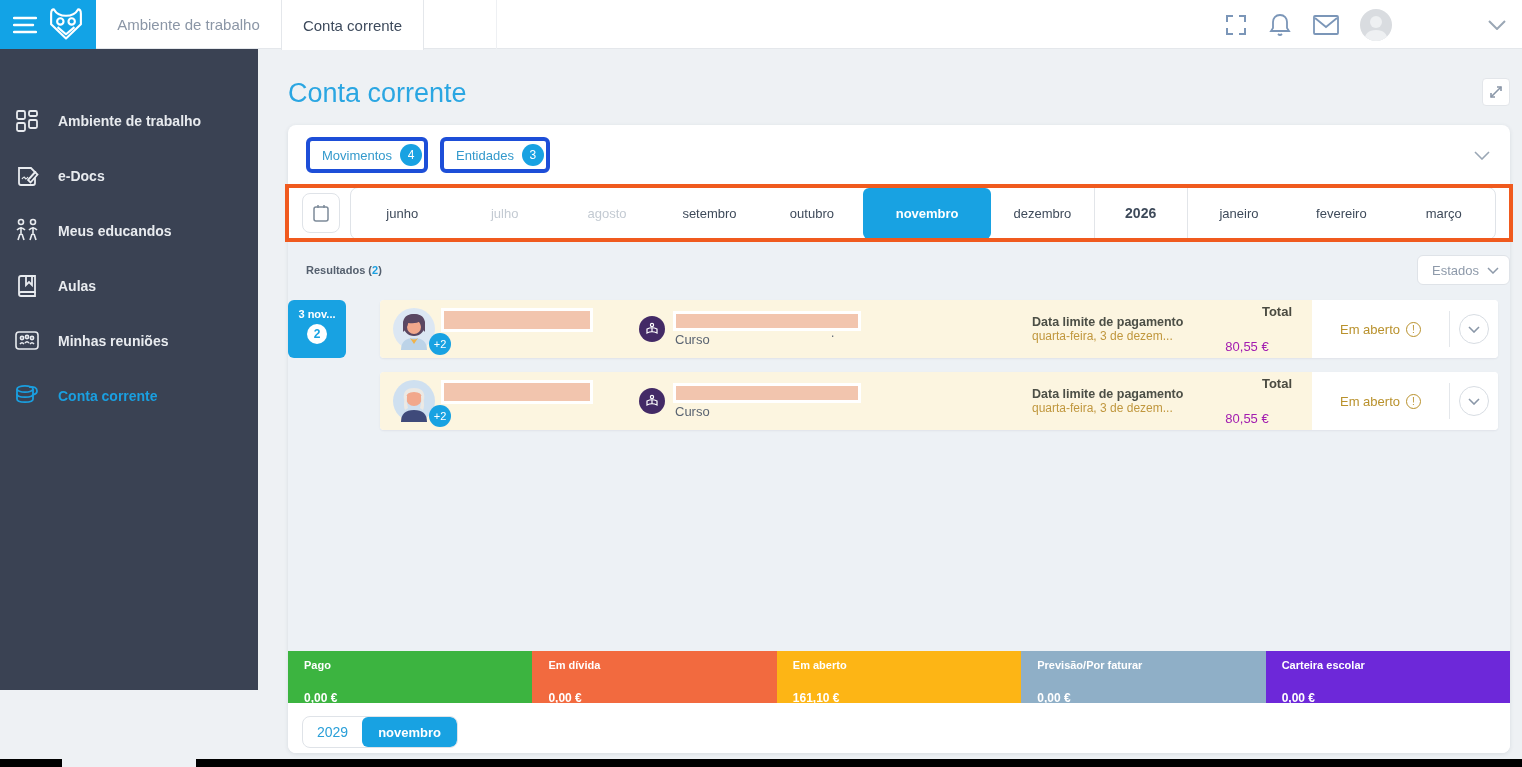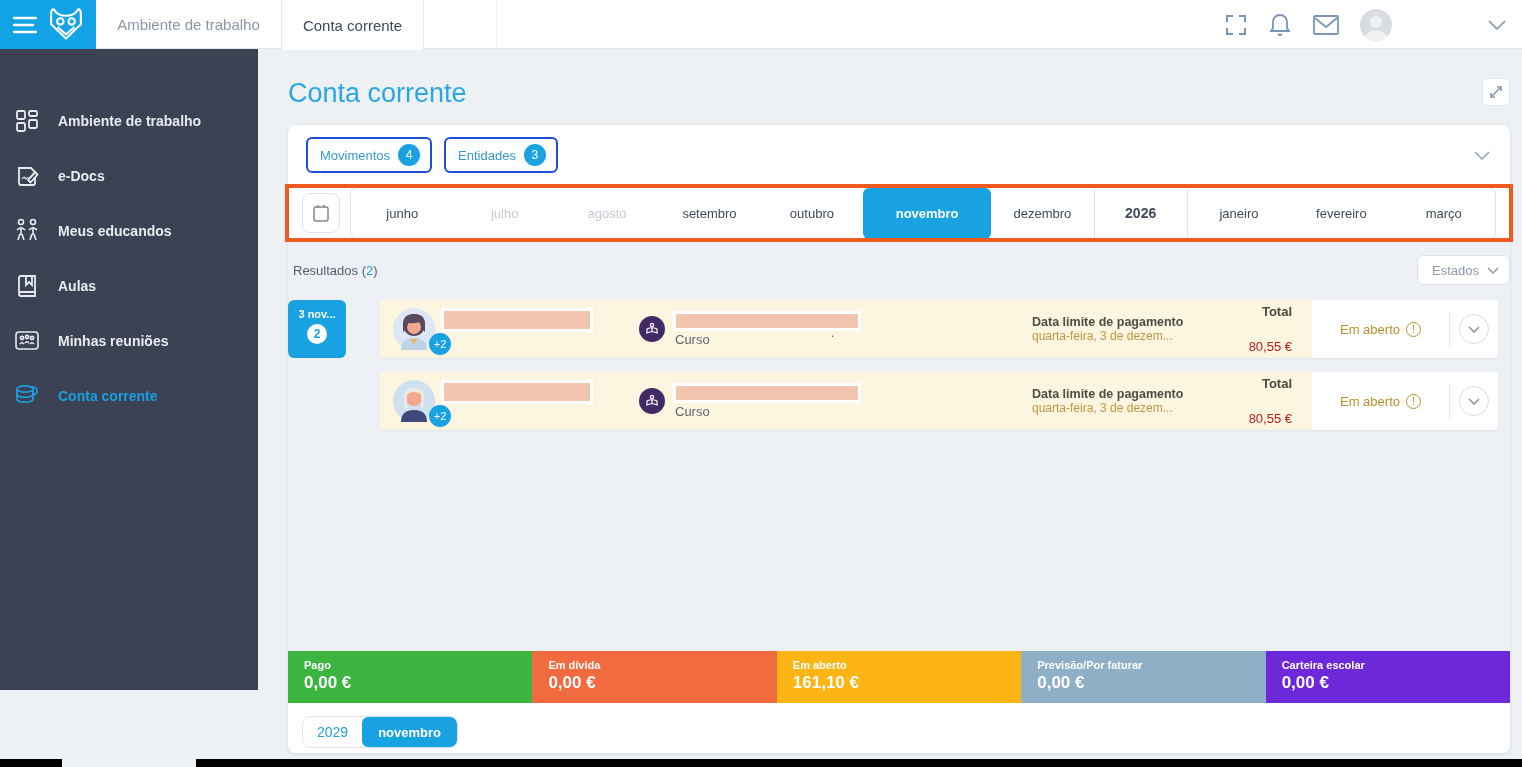"Movimentos" .chip { border: 2px solid #1d4ed8 -> 4px solid #1d4ed8; padding: 0 10px 0 12px -> 0 2px 0 12px }
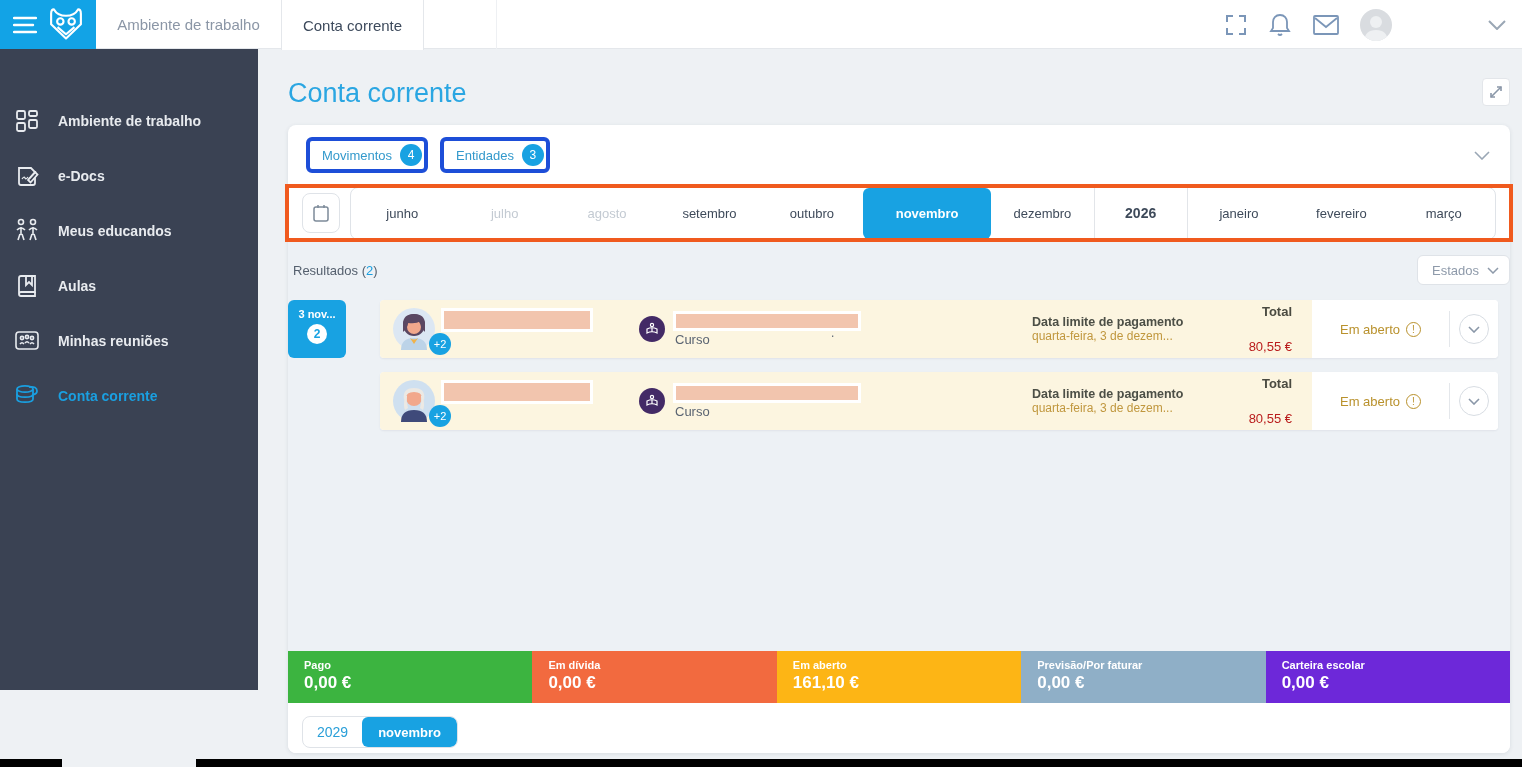"Resultados (2)" .results-label { font-size: 13px -> 11px; font-weight: none -> bold; margin-left: 5px -> 18px }
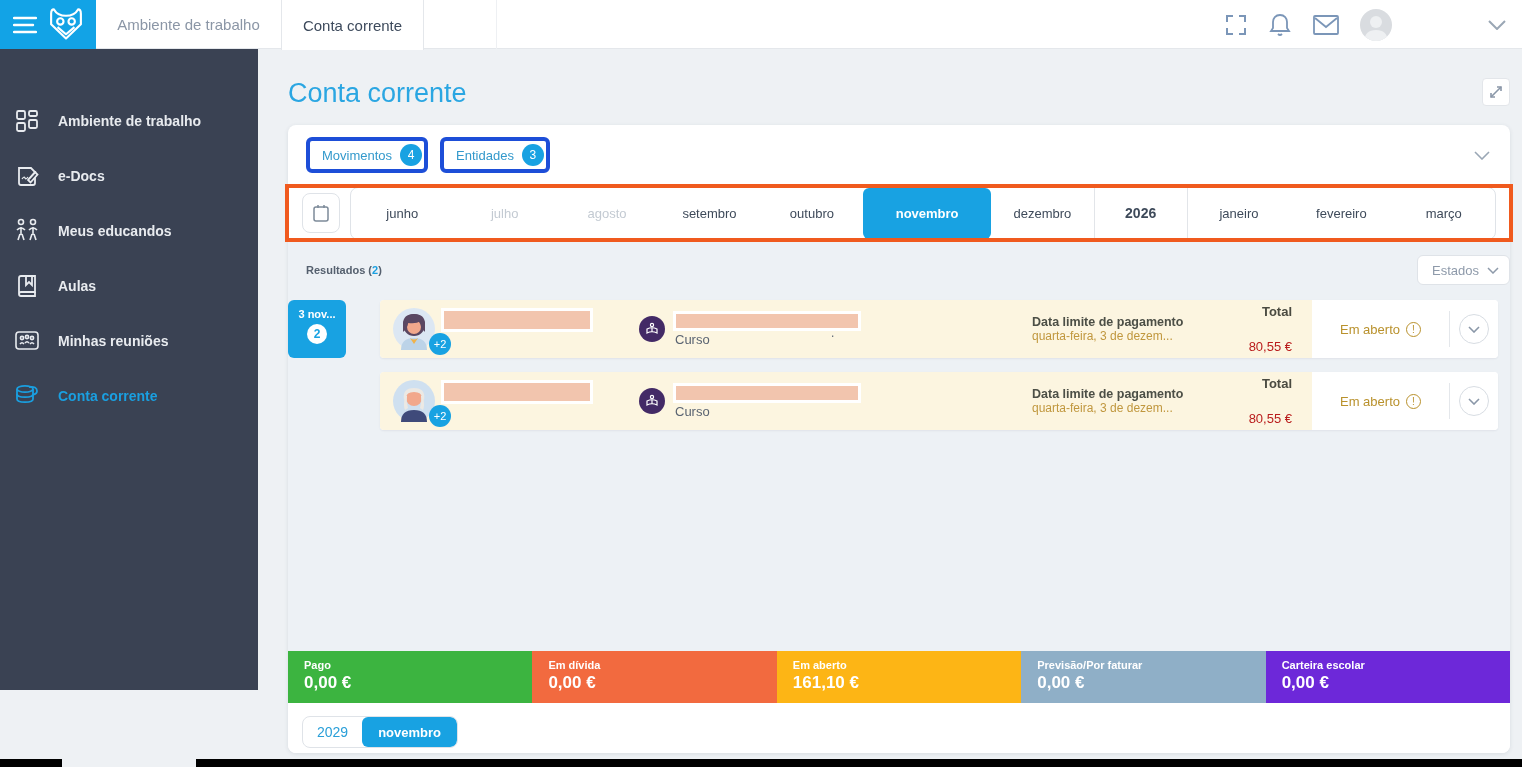"80,55 €" .total-value { color: #b91c1c -> #a21caf; text-align: none -> center }
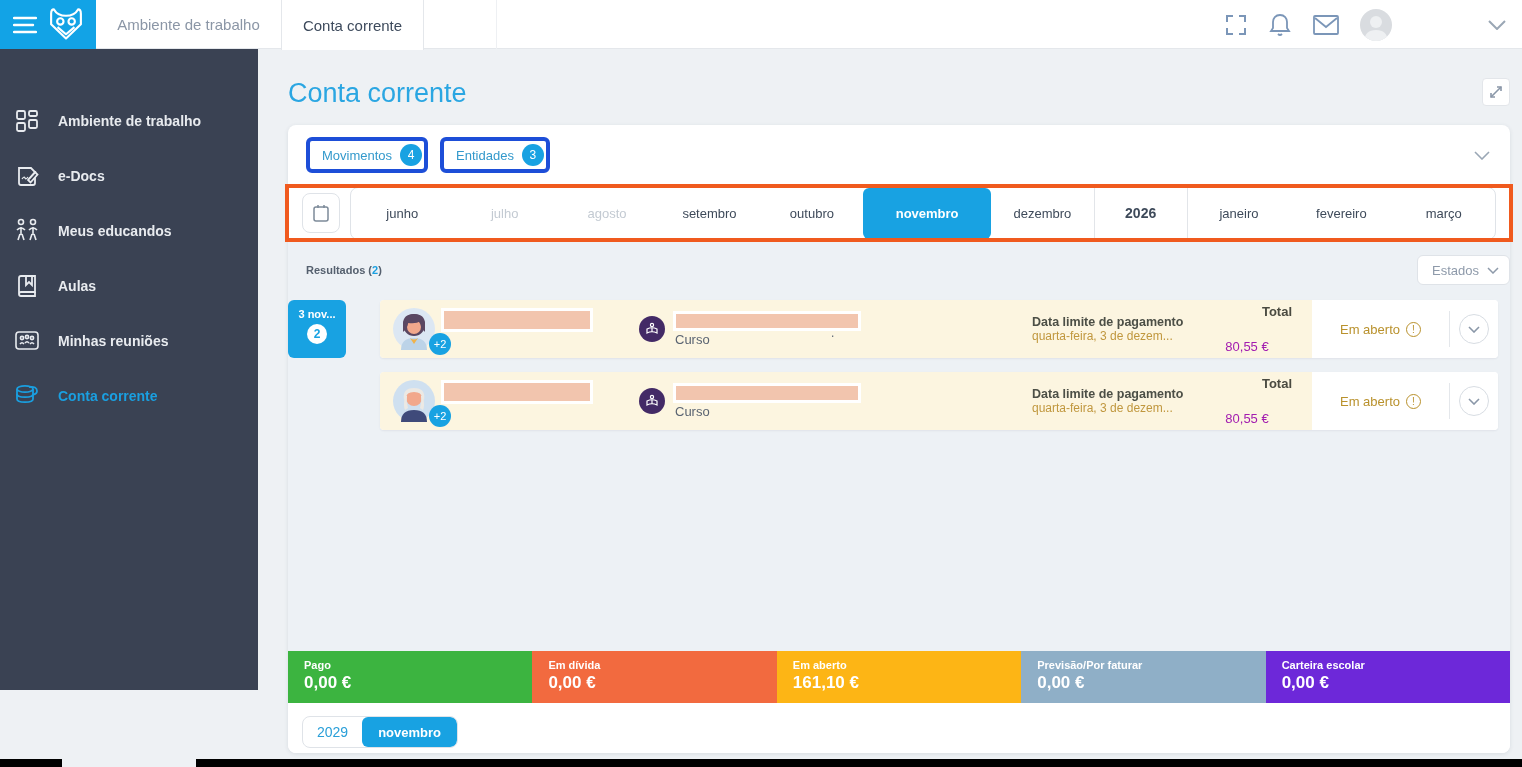"0,00 €" .seg-value { font-size: 17px -> 12px; margin-top: 2px -> 20px }
